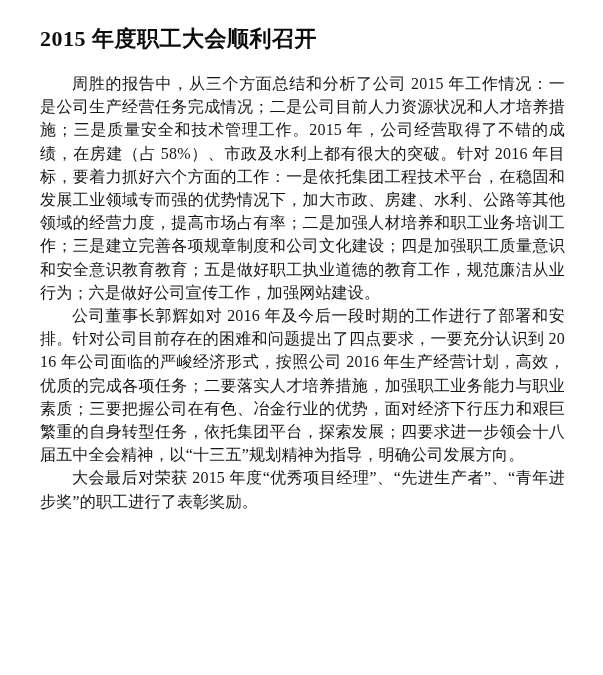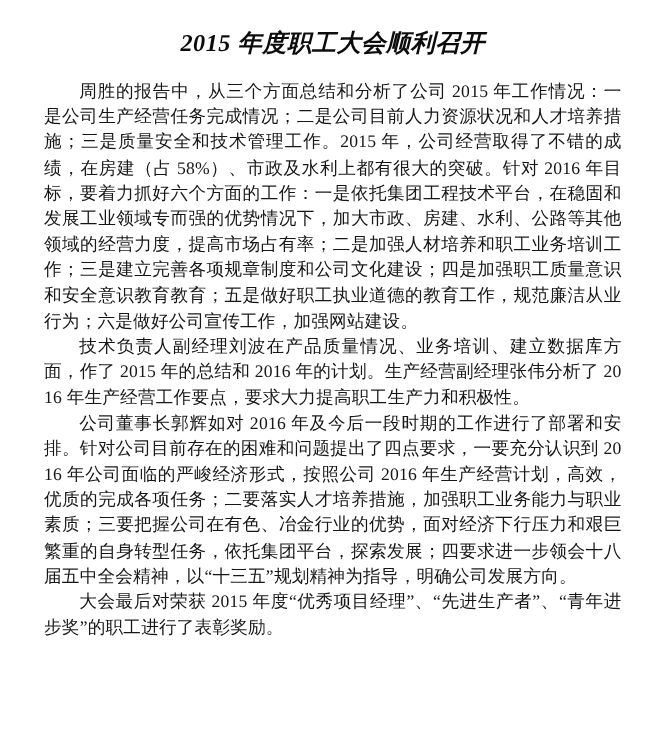"2015 年度职工大会顺利召开" .doc-title { font-style: italic -> none; text-align: center -> left }
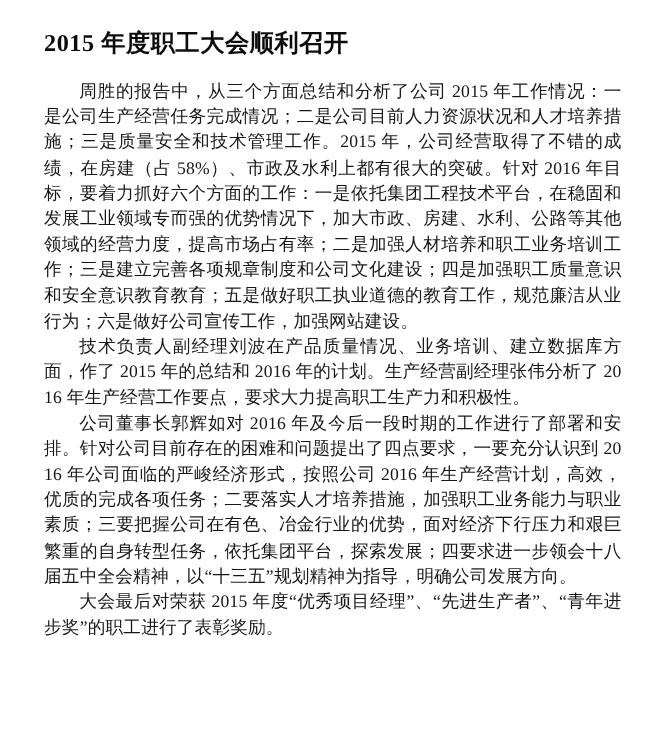"技术负责人副经理刘波在产品质量情况、业务培训、建立数据库方面，作了 2015" p.para { html: <p>技术负责人副经理刘波在产品质量情况、业务培训、建立数据库方面，作了 2015 年的总结和 2016 年的计划。生产经营副经理张伟分析了 2016 年生产经营工作要点，要求大力提高职工生产力和积极性。</p> -> none }
